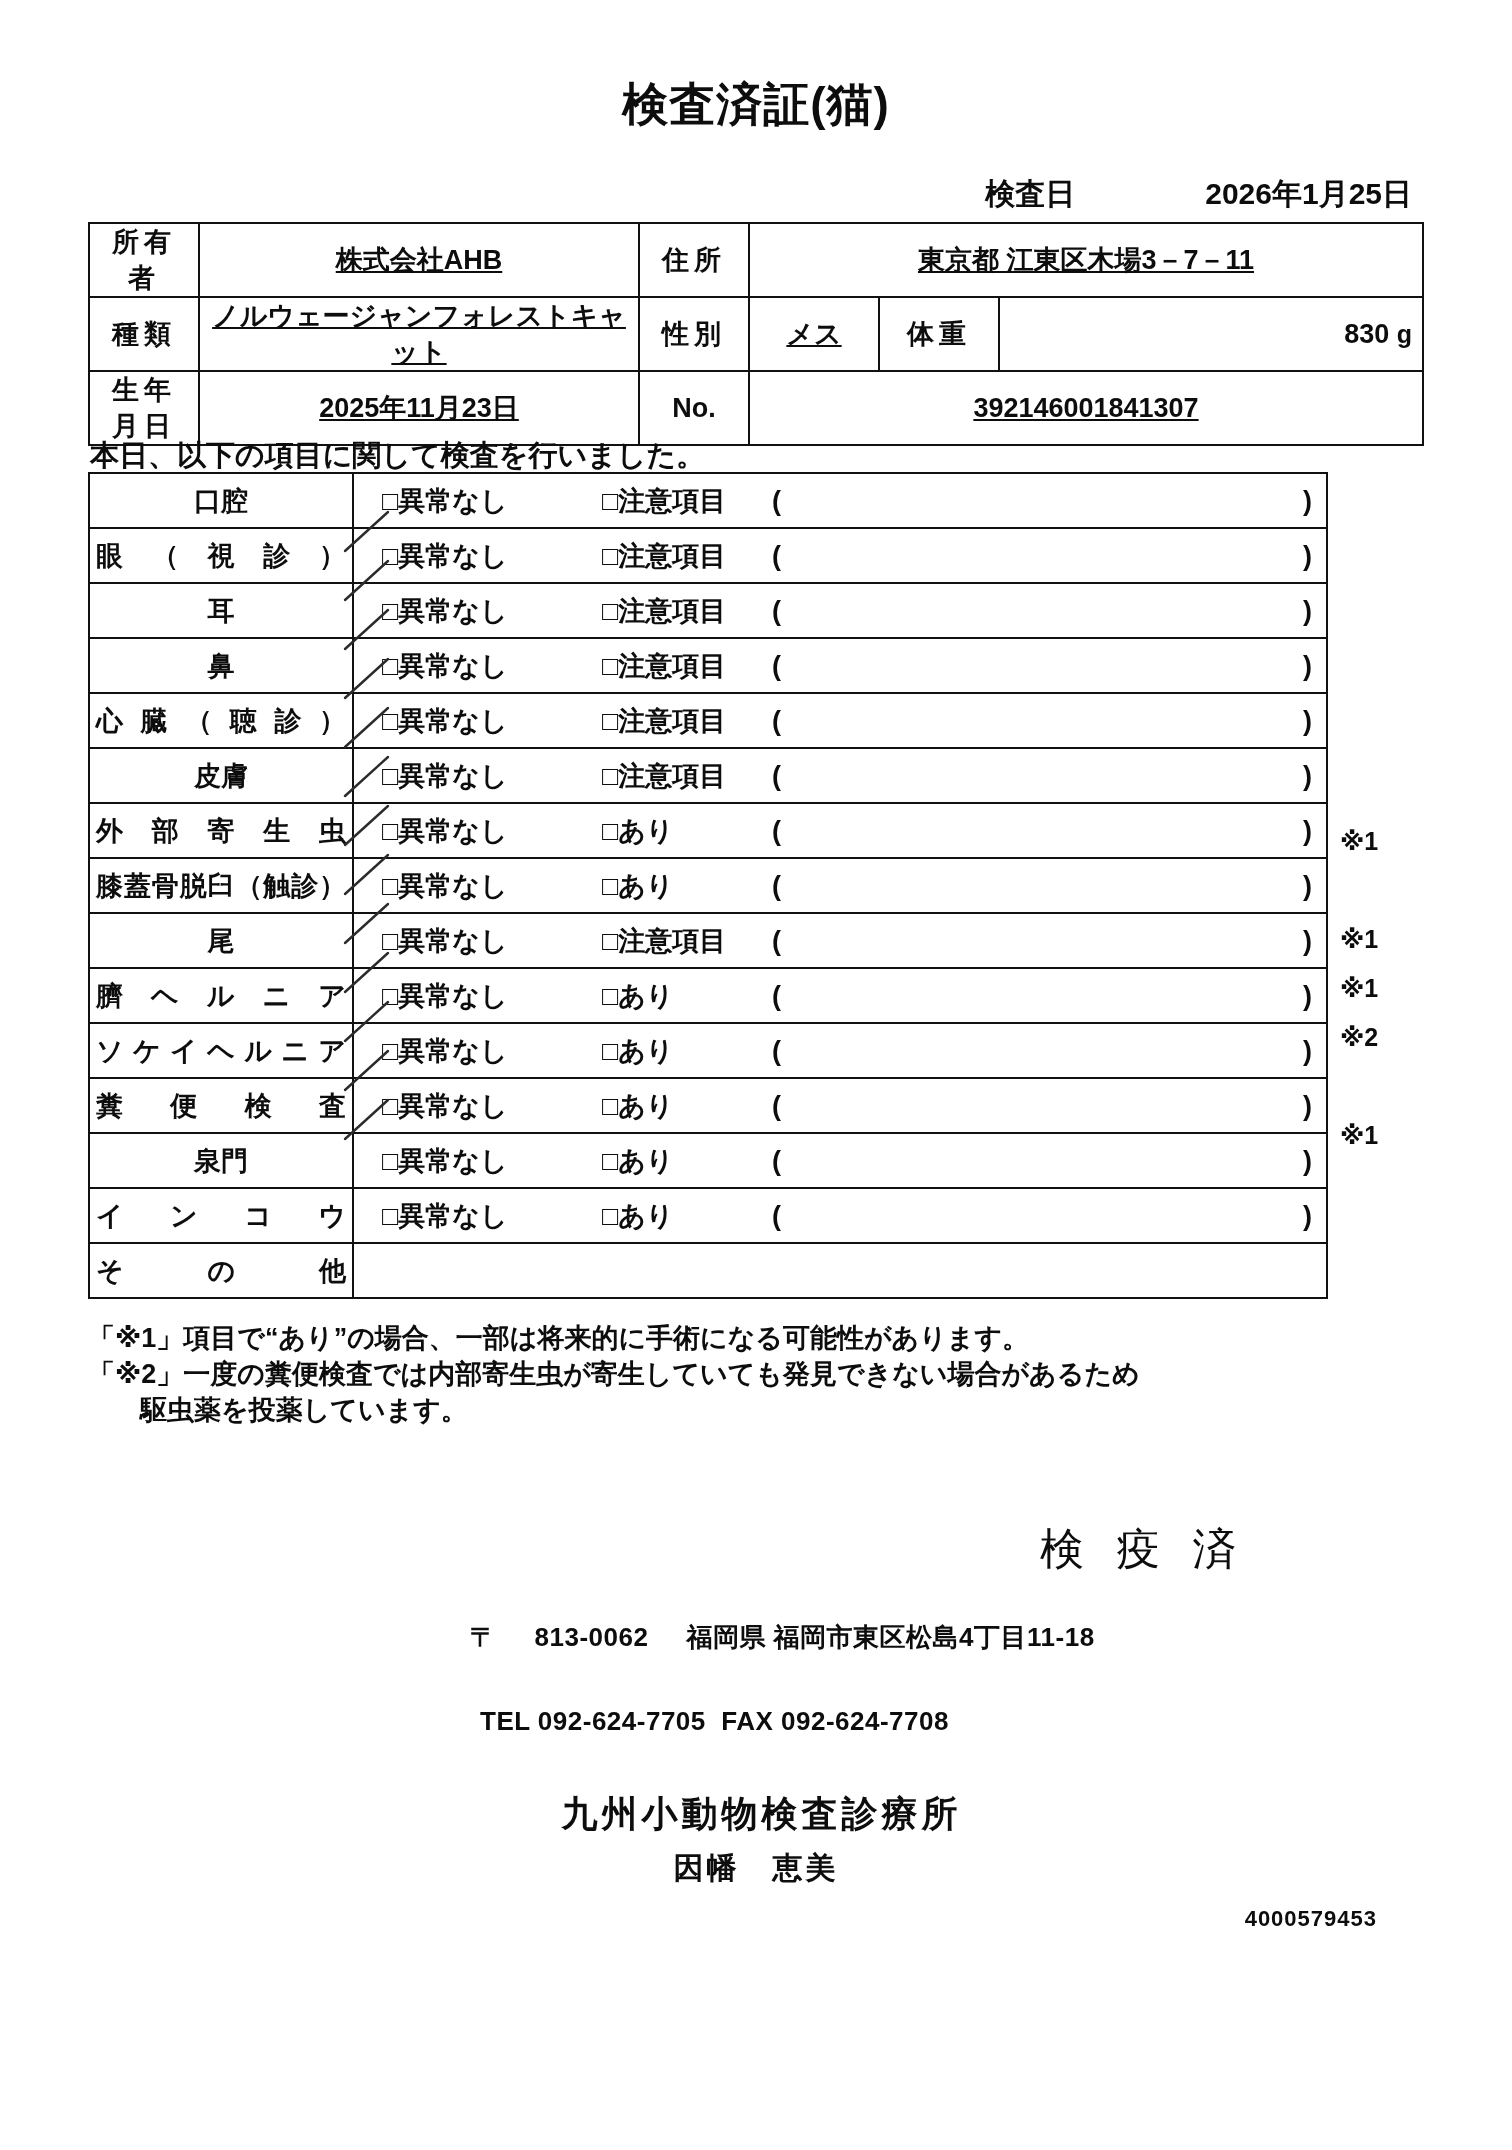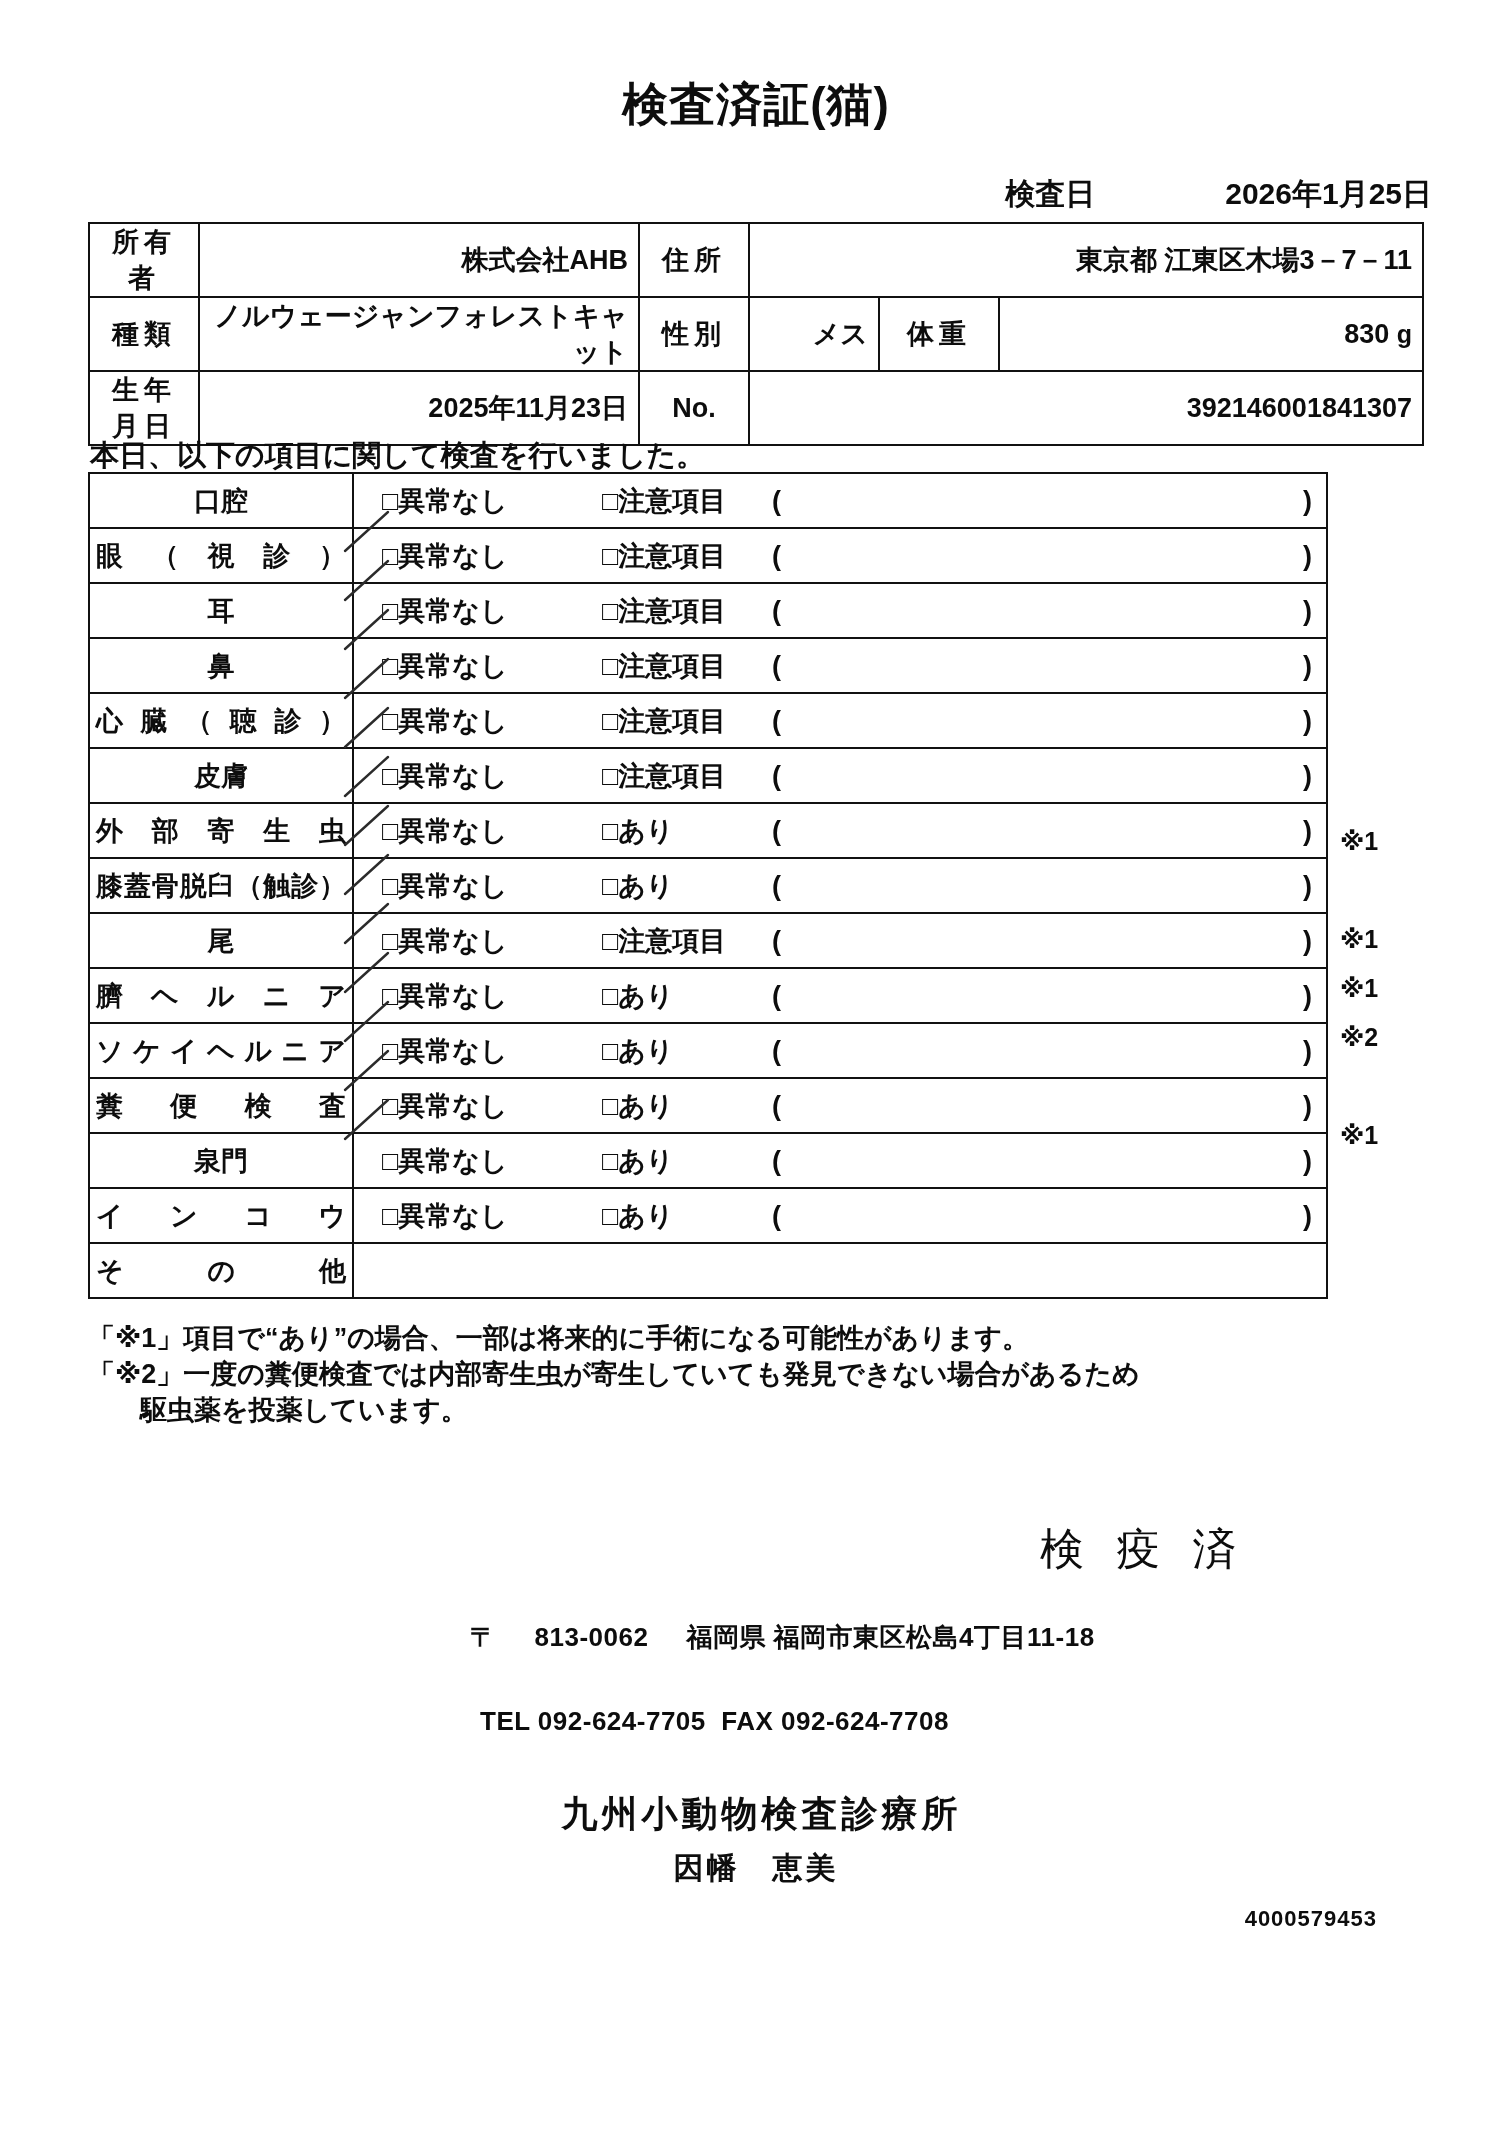"検査日" .examdate-row { padding-right: 80px -> 100px }
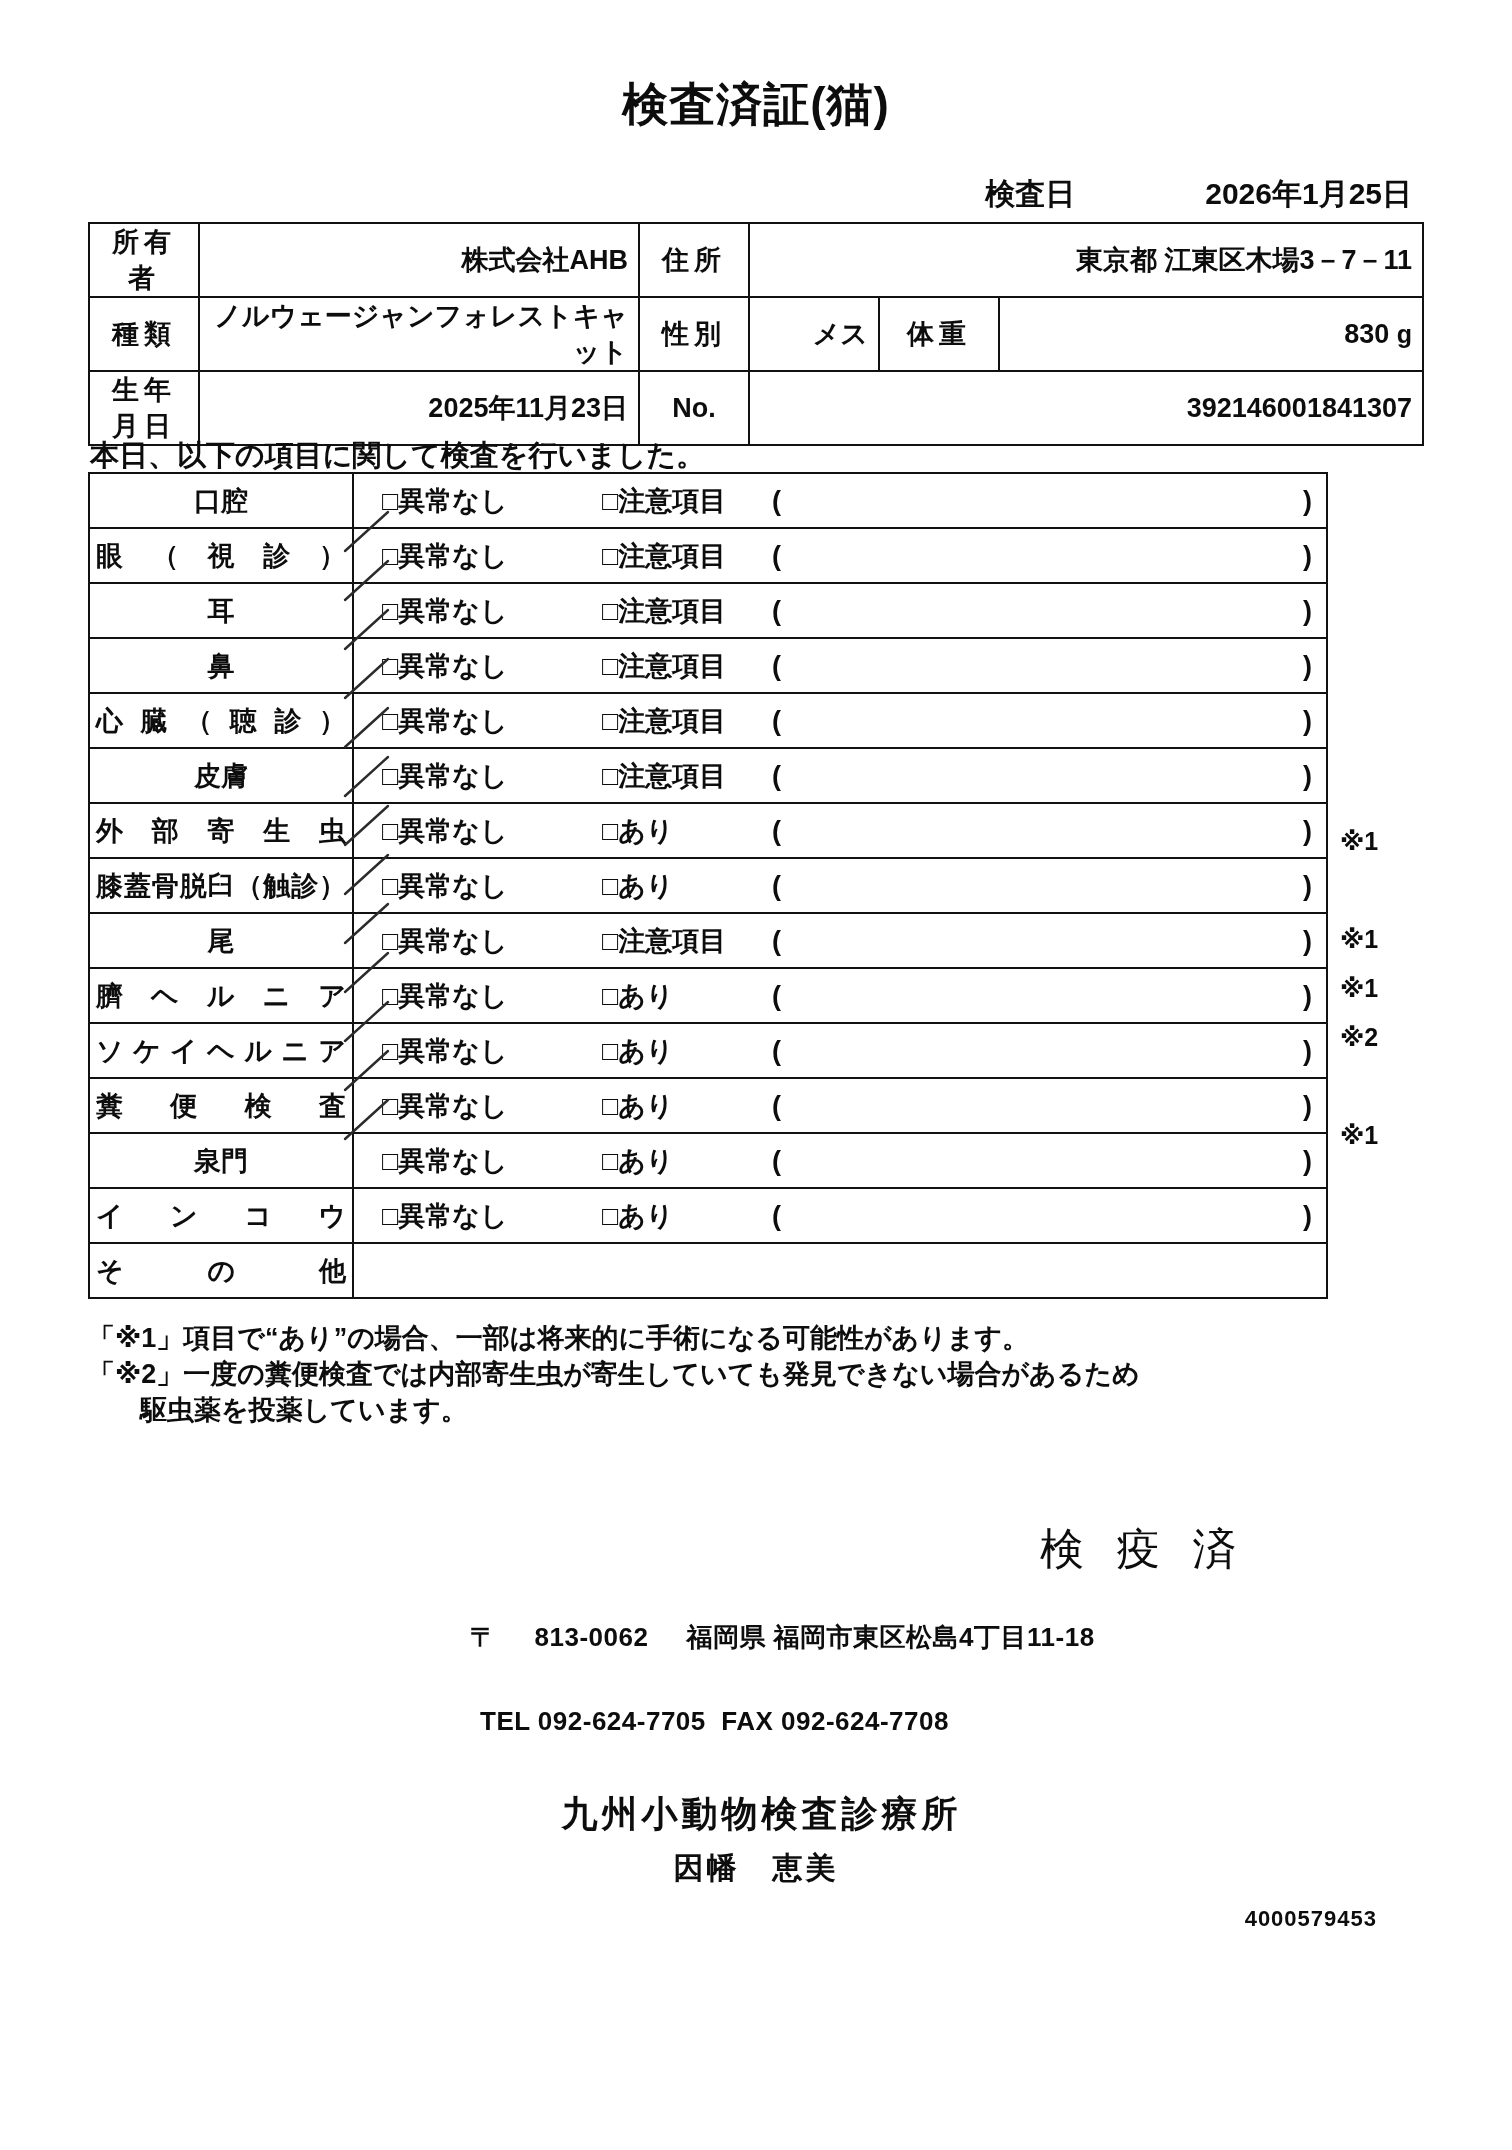"株式会社AHB" .val { text-align: right -> center; text-decoration: none -> underline }
